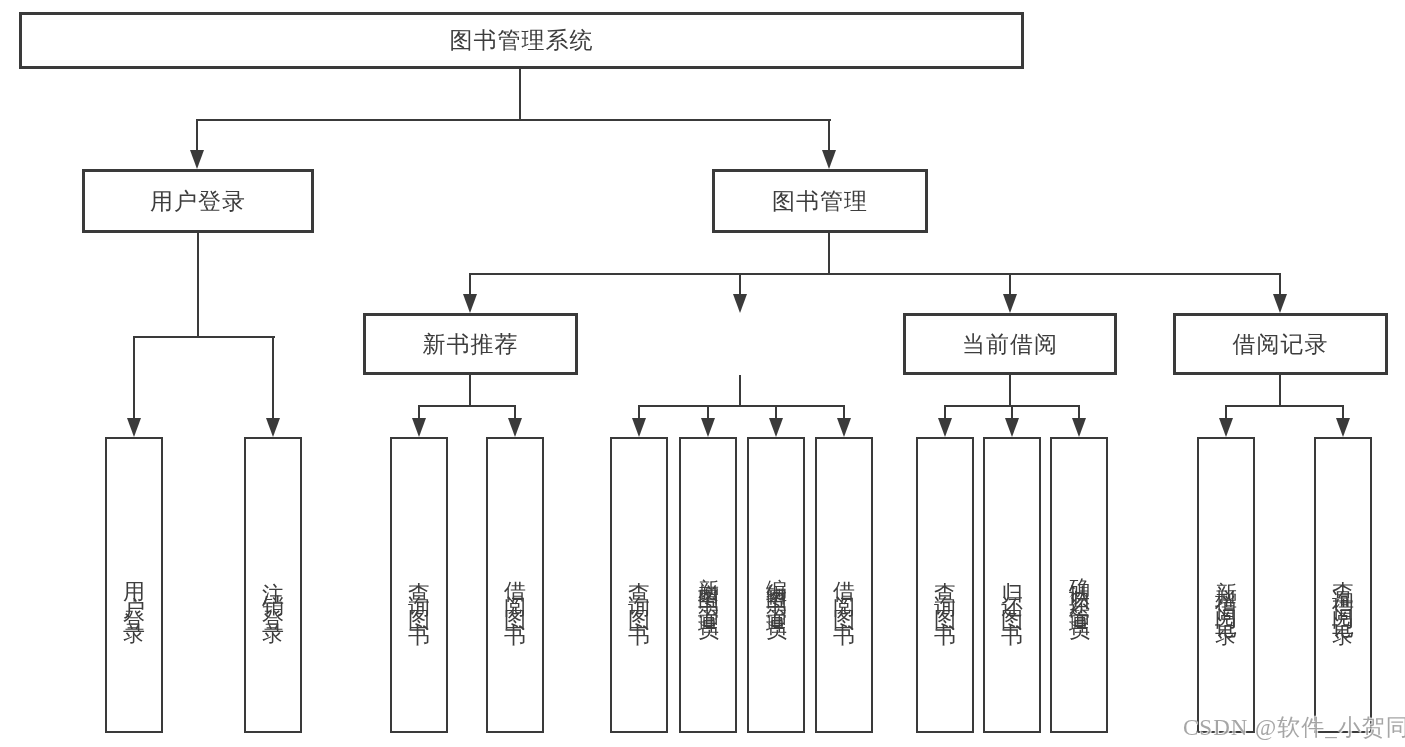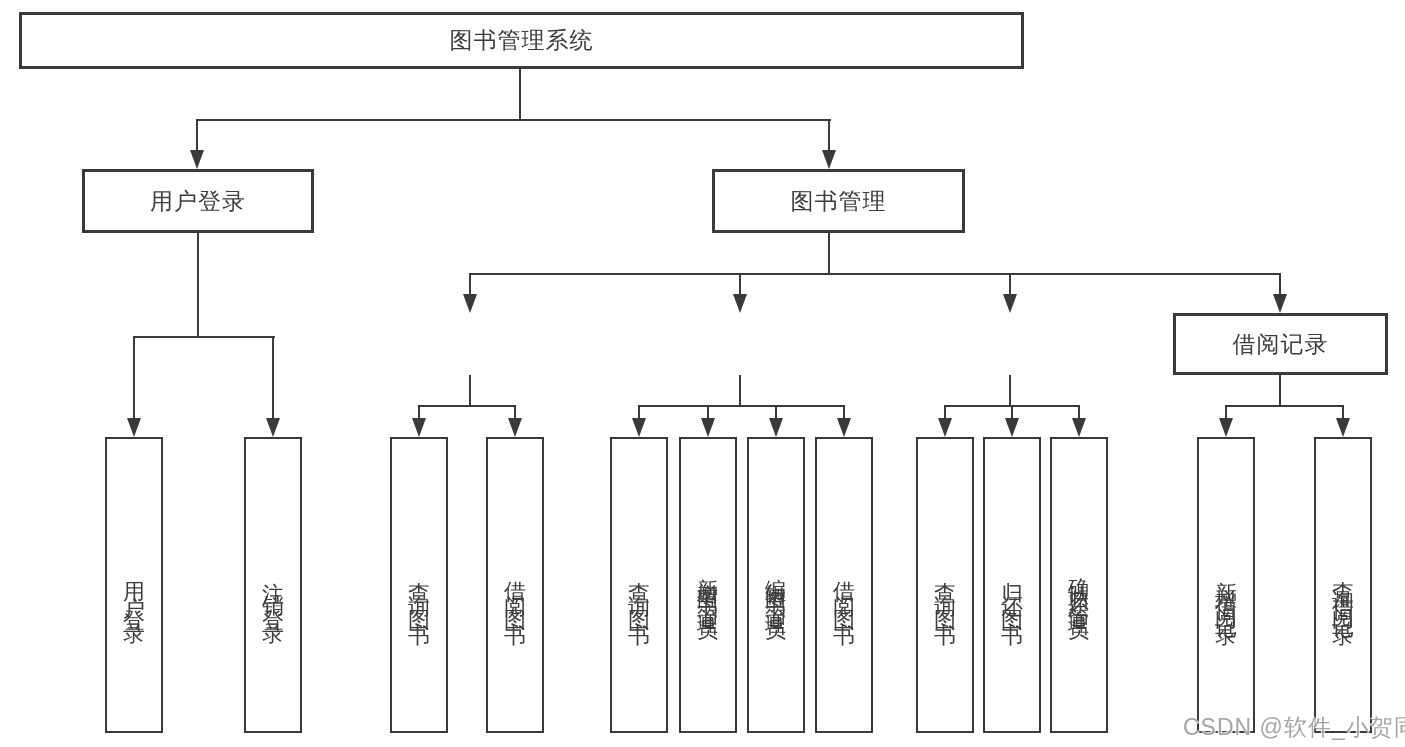"图书管理系统" .canvas { font-family: Liberation Sans, sans-serif -> Liberation Serif, serif }
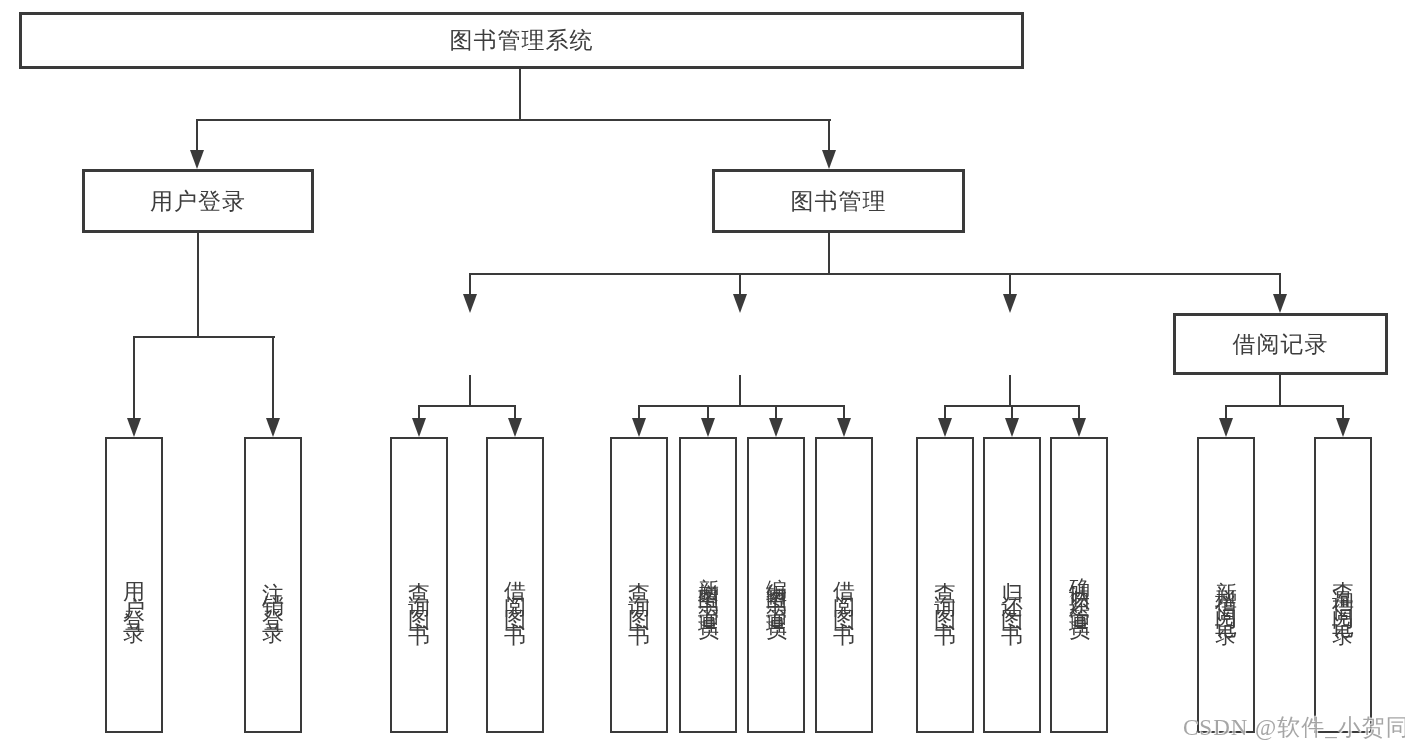"图书管理" div.box { width: 253px -> 216px }
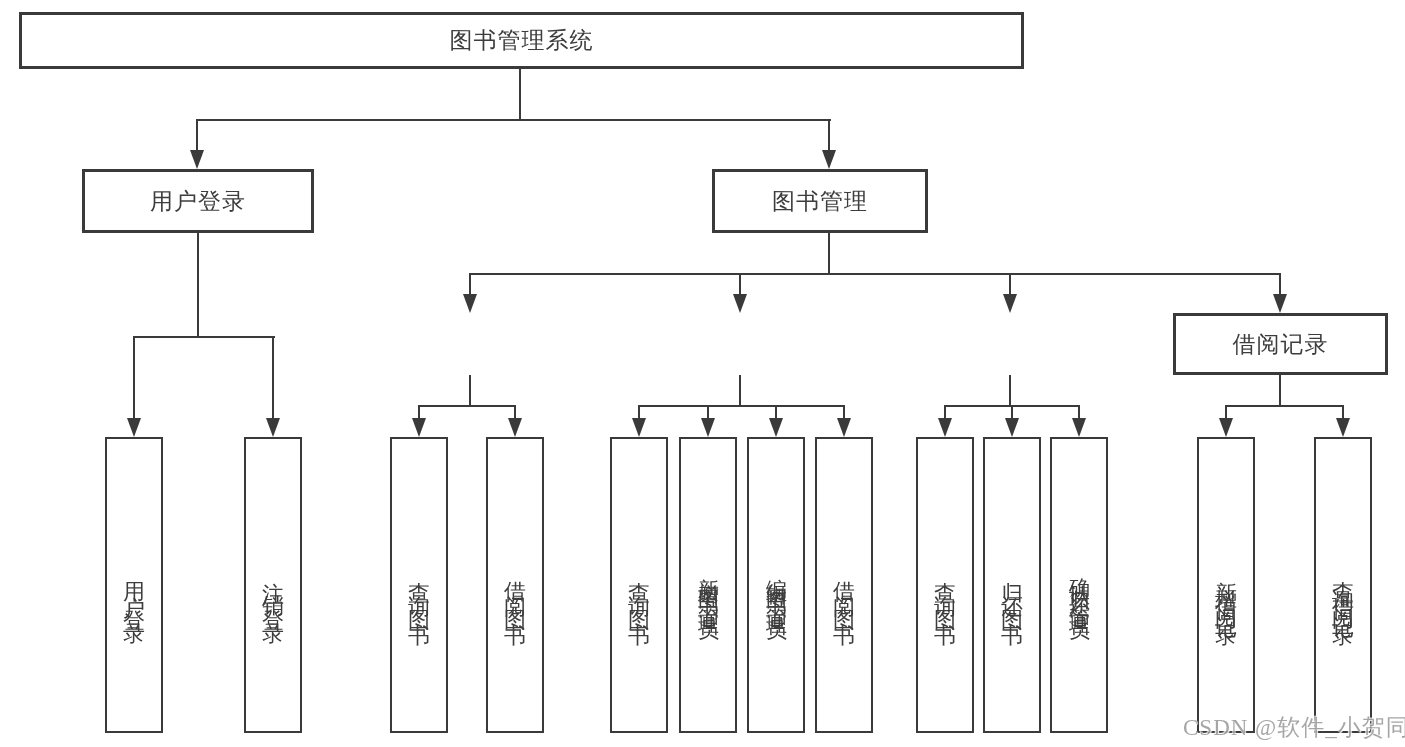"新书推荐" div.box { html: none -> <div> <span>新书推荐</span> </div> }
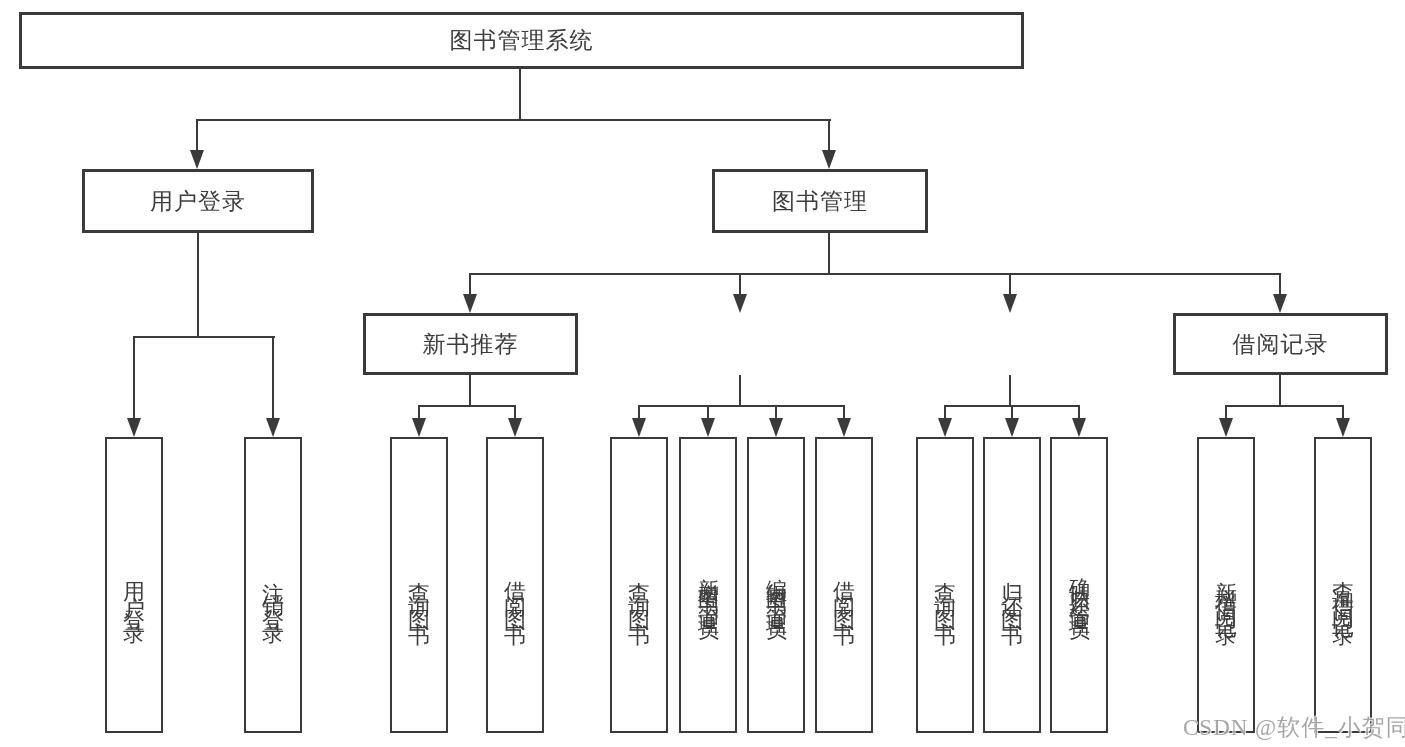"当前借阅" div.box { html: none -> <div> <span>当前借阅</span> </div> }
